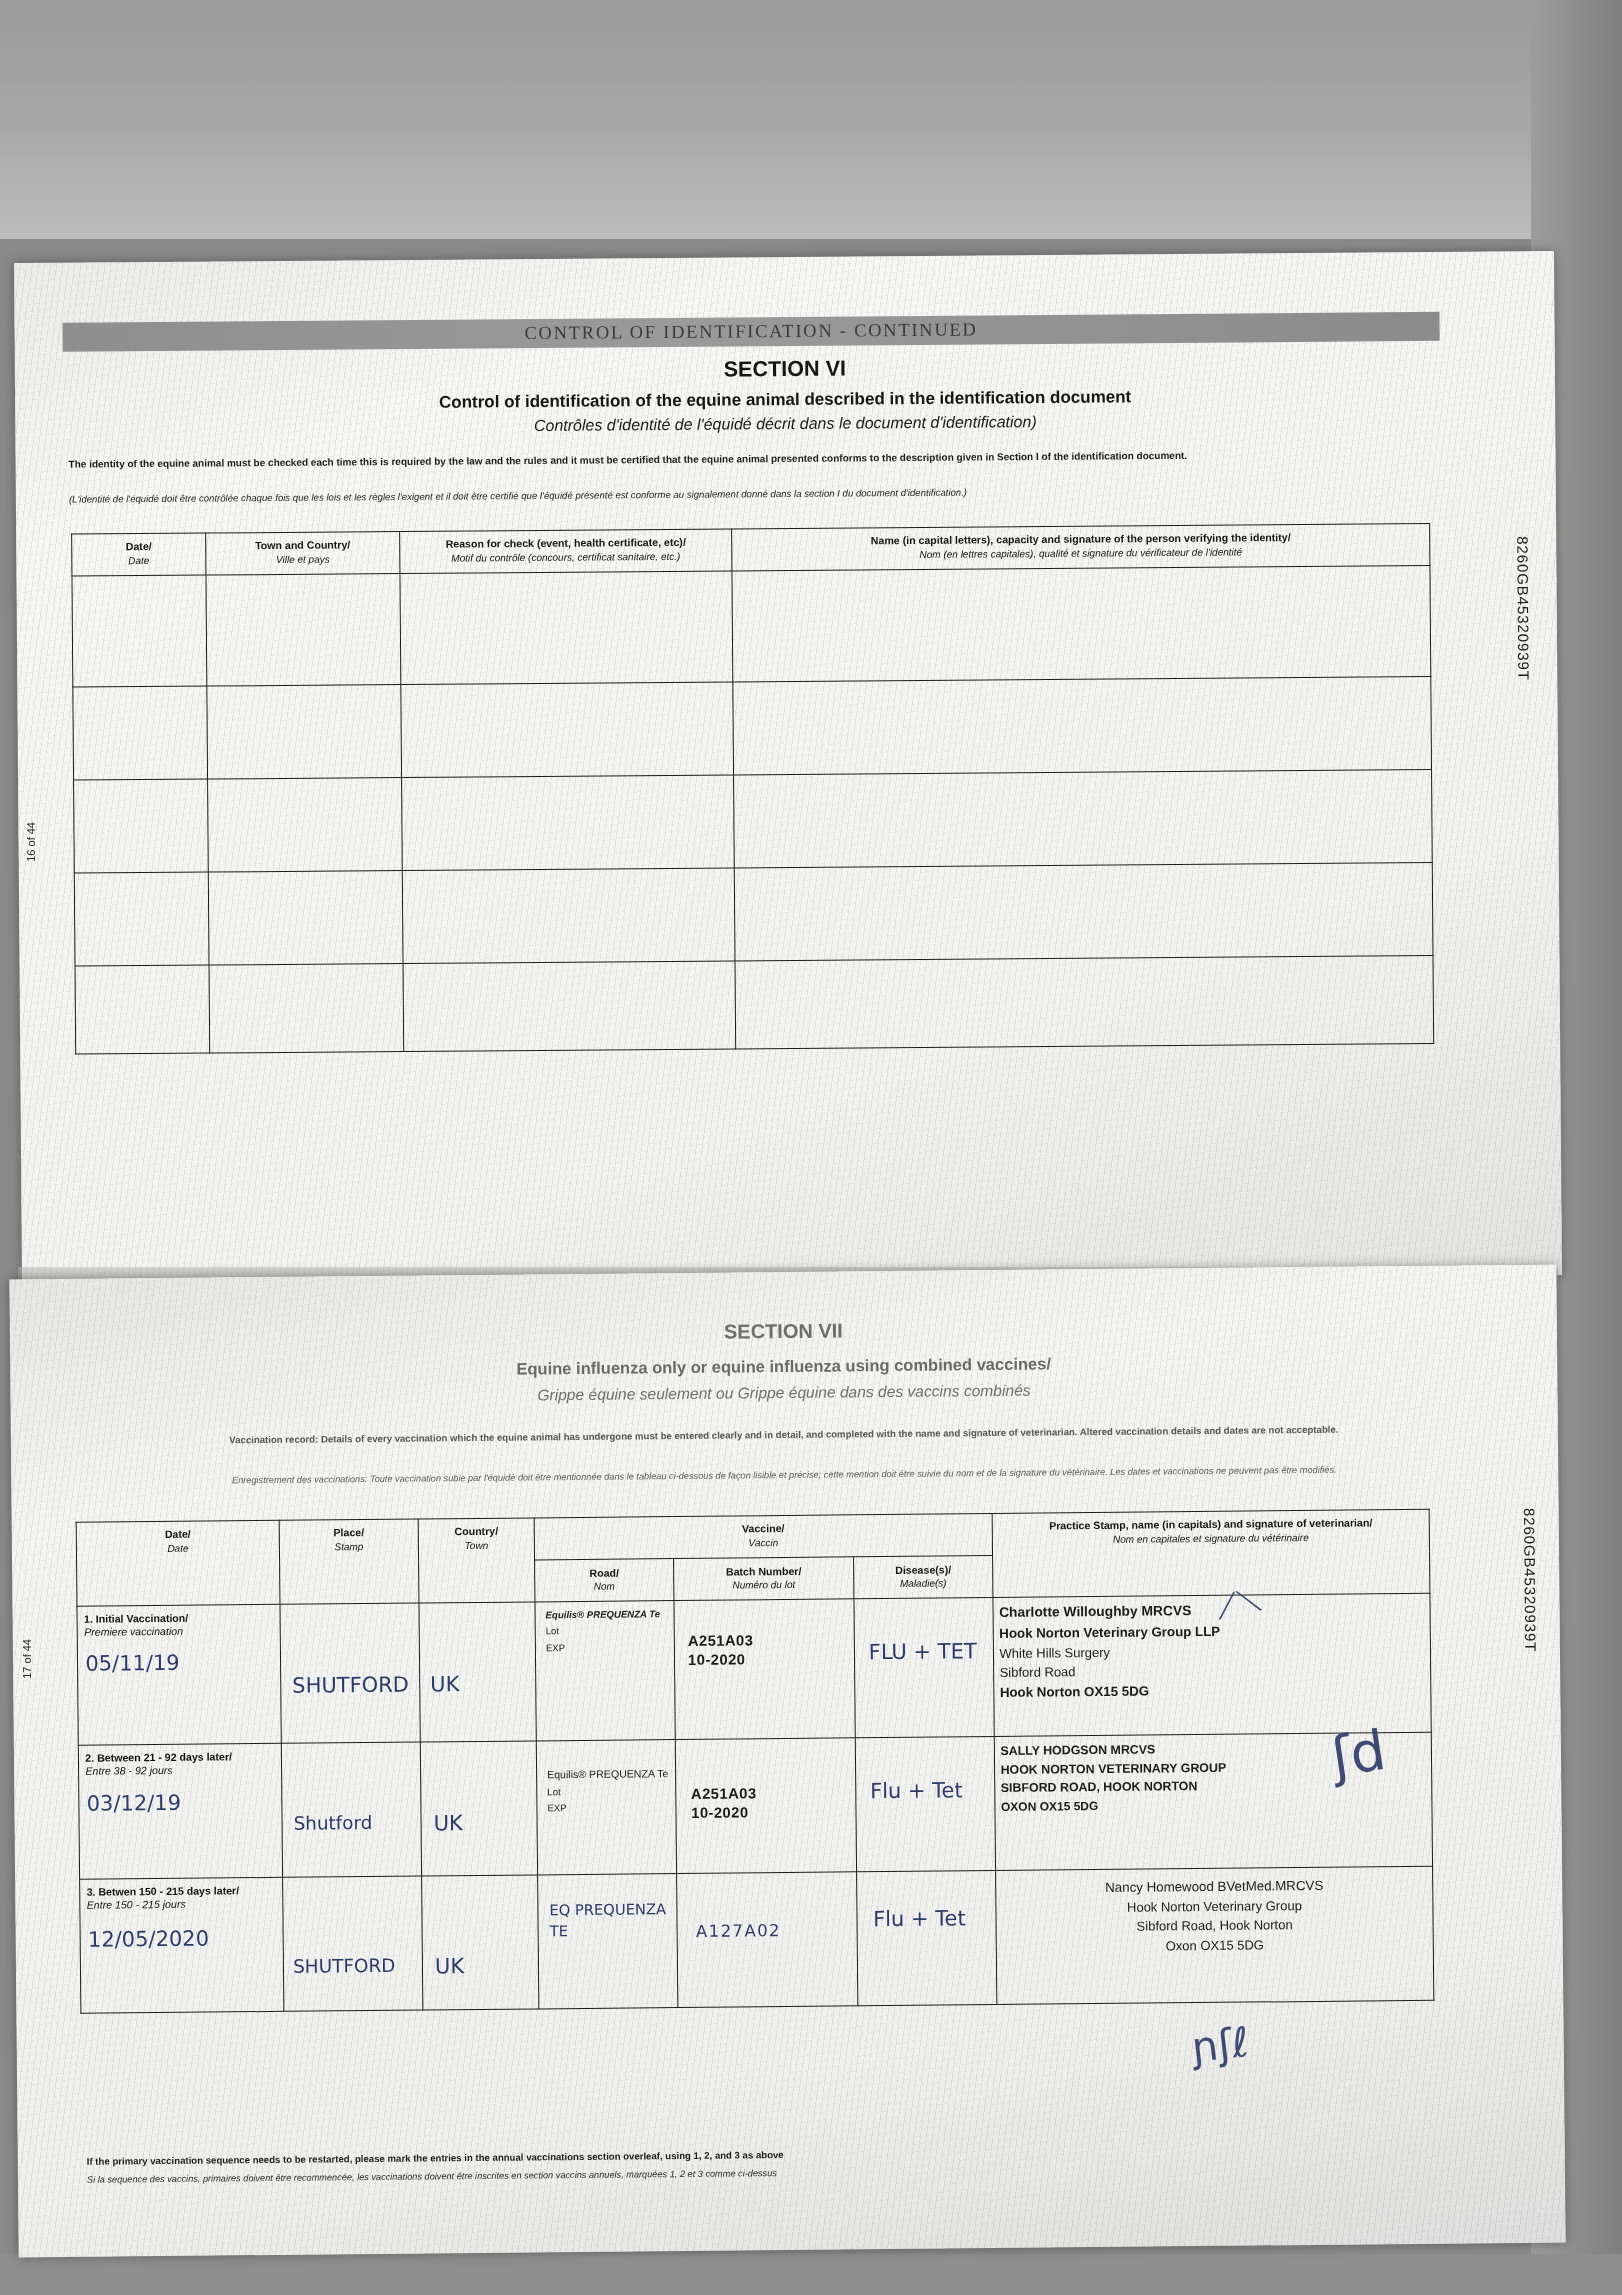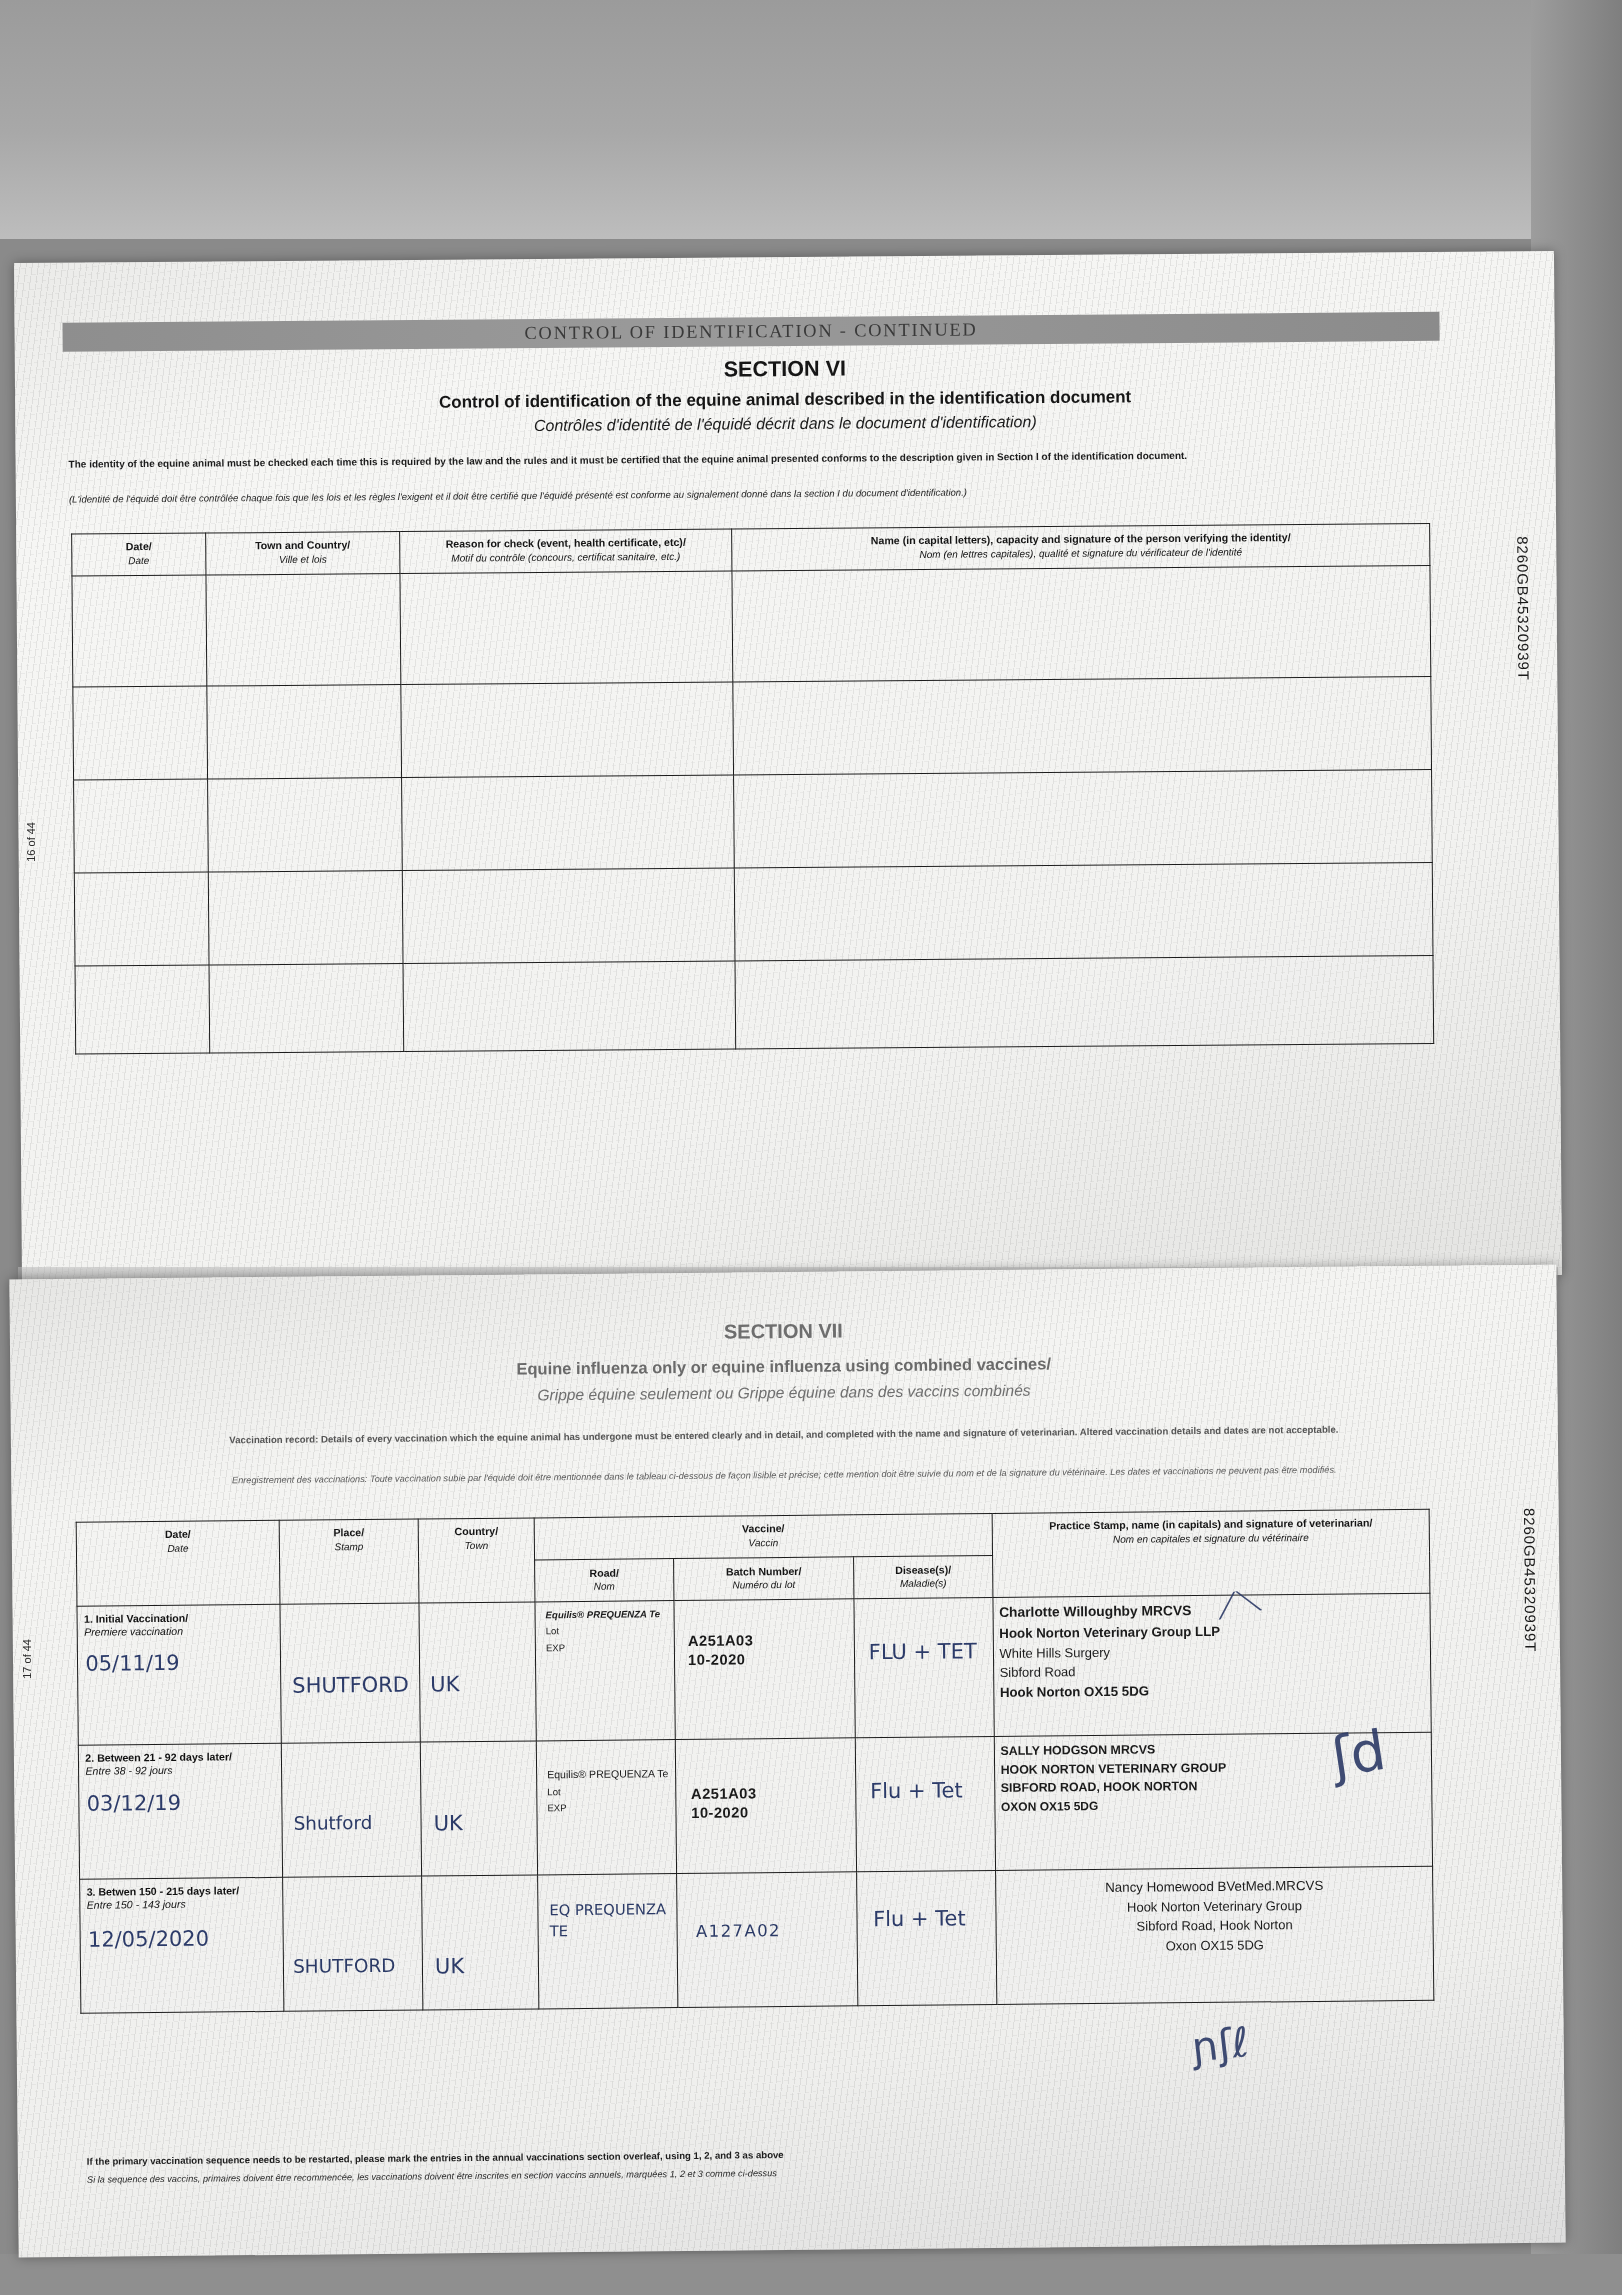"Ville et lois" i { text: lois -> pays }
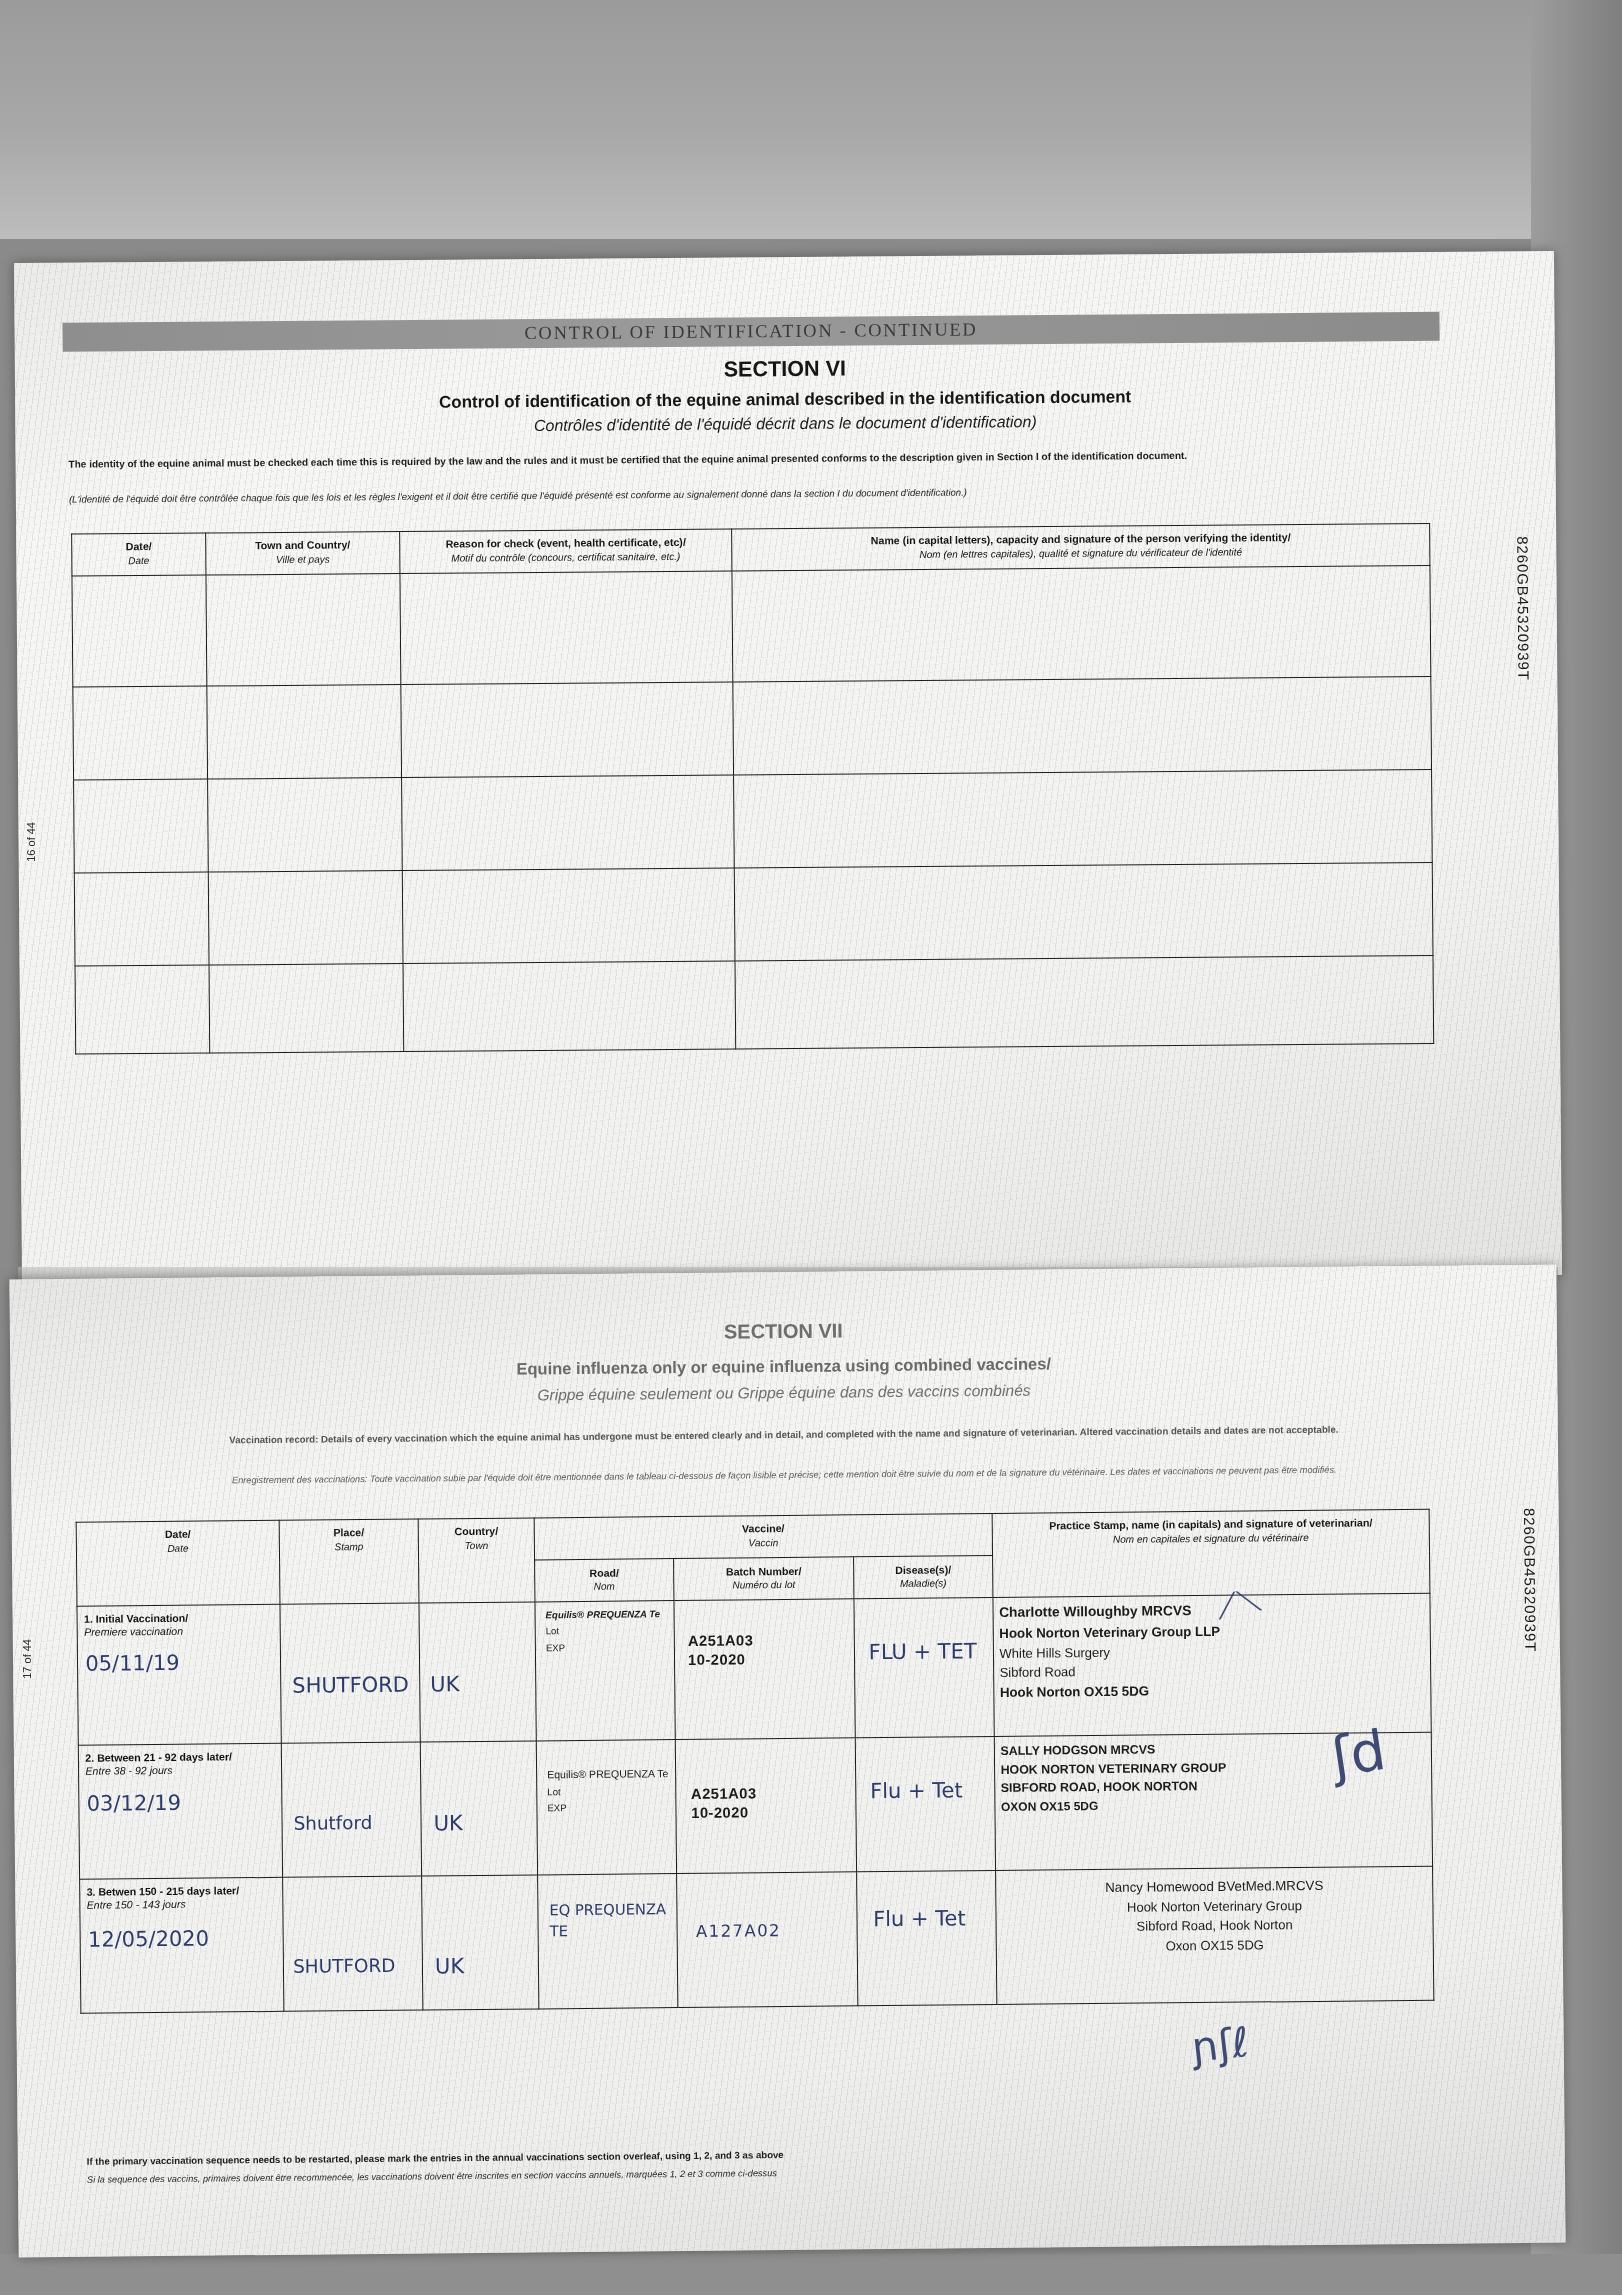"Entre 150 - 143 jours" i { text: 143 -> 215 }
